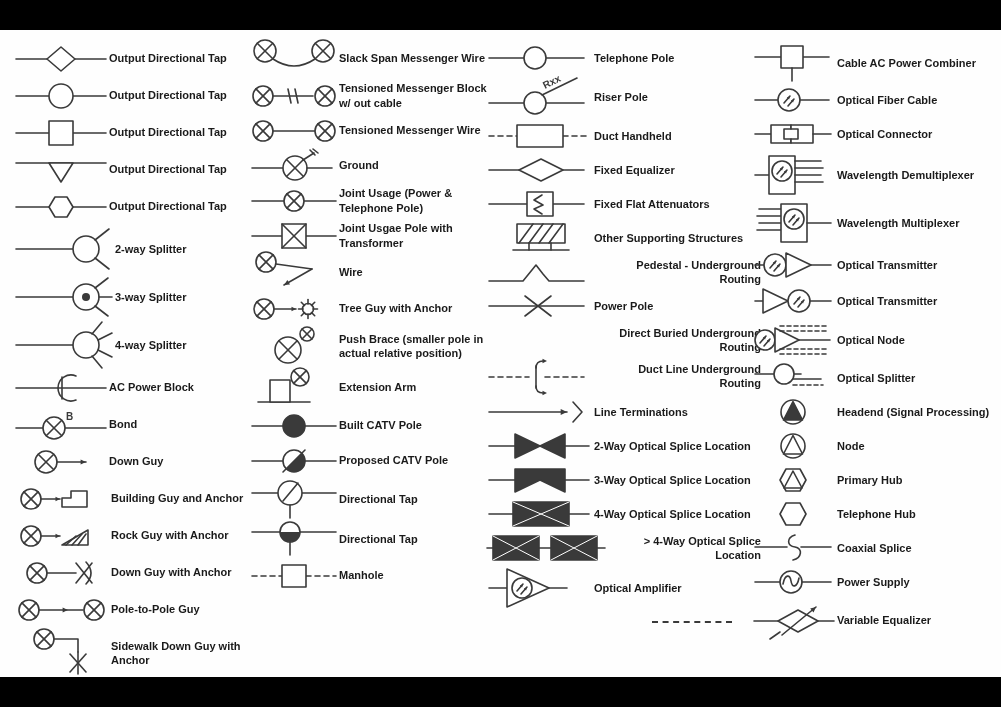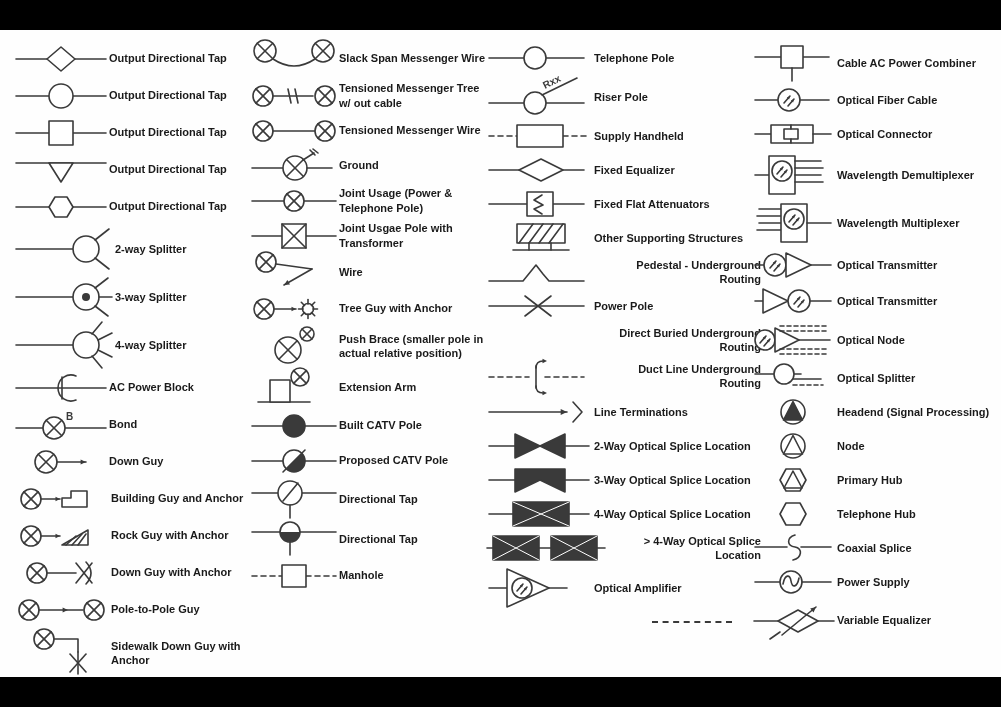"Tensioned Messenger Tree w/ out" span.lbl { text: Tree -> Block }
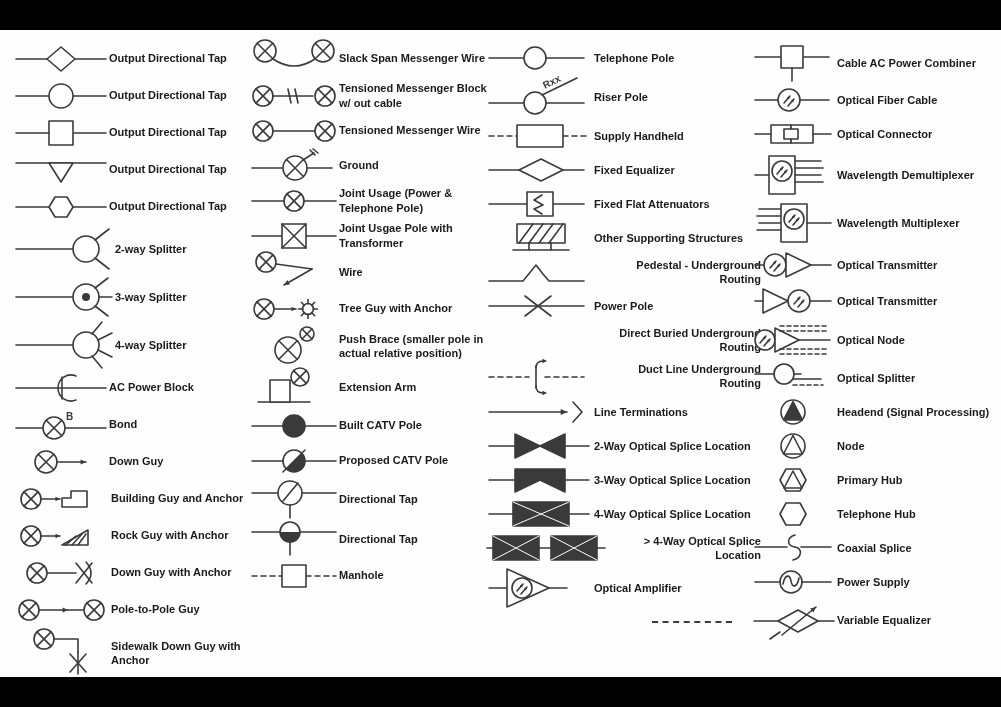"Supply Handheld" span.lbl { text: Supply -> Duct }
